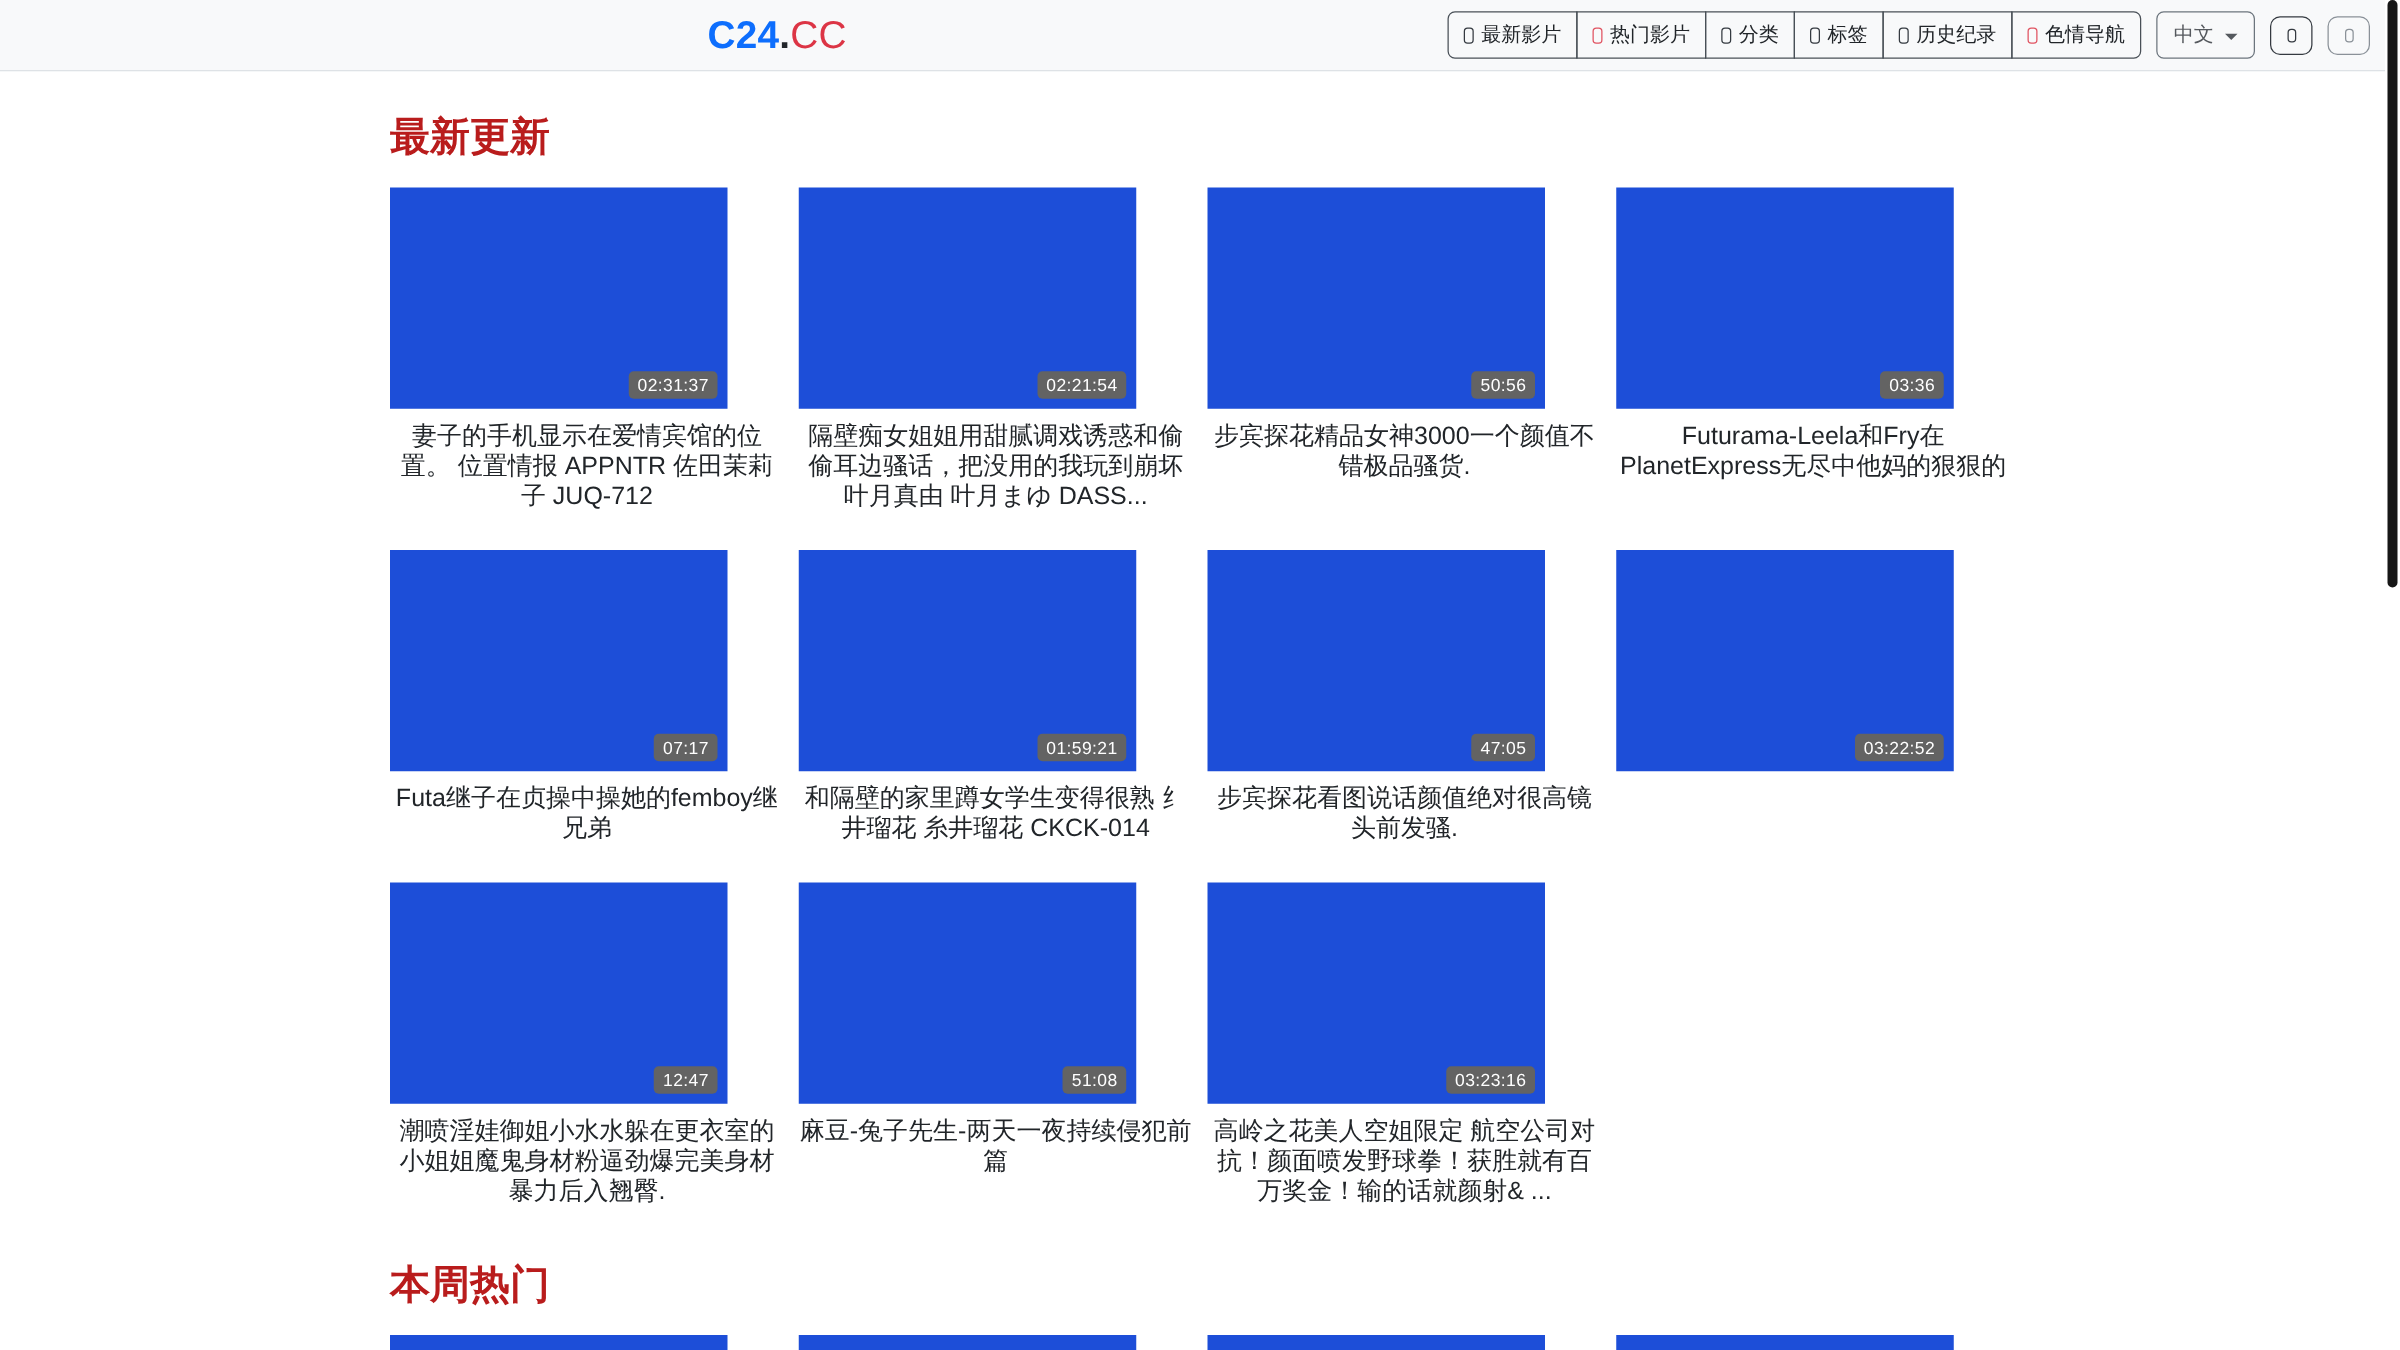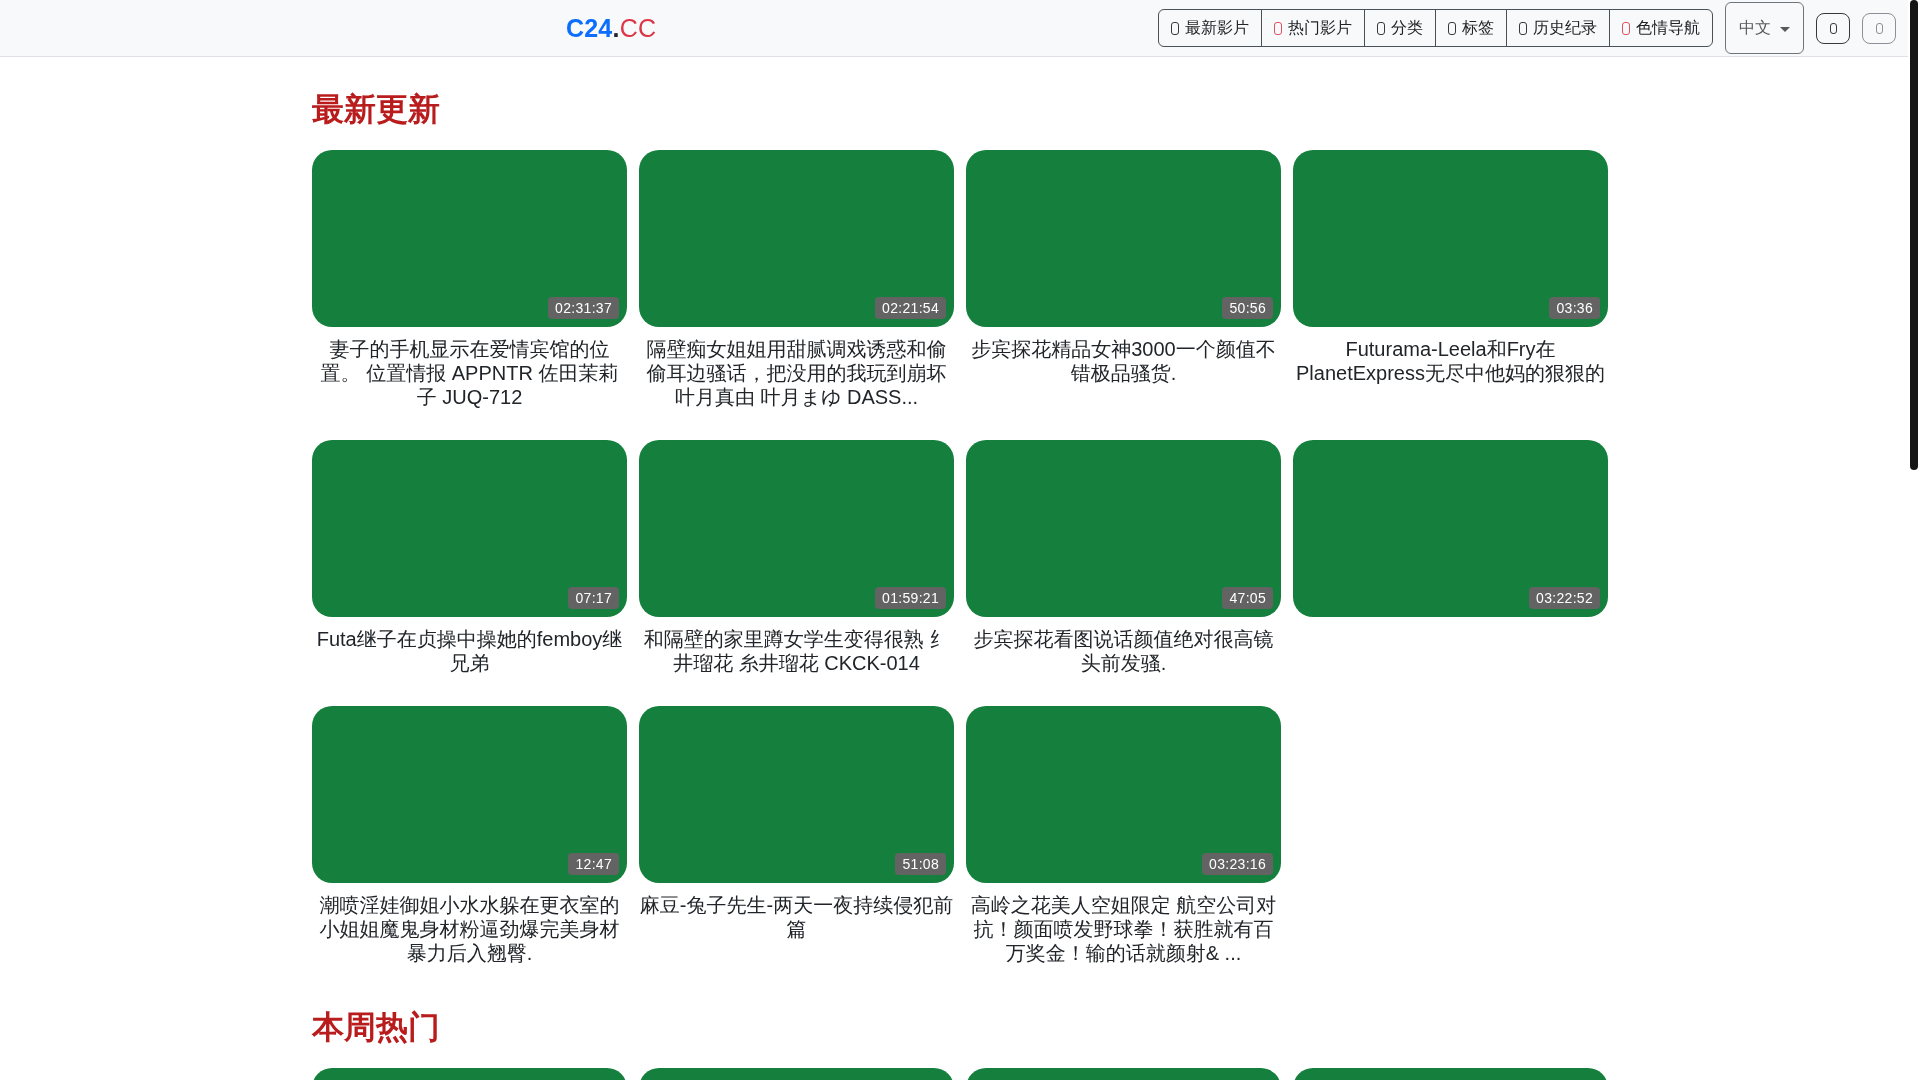"C24.CC" .brand { font-size: 25px -> 31px }
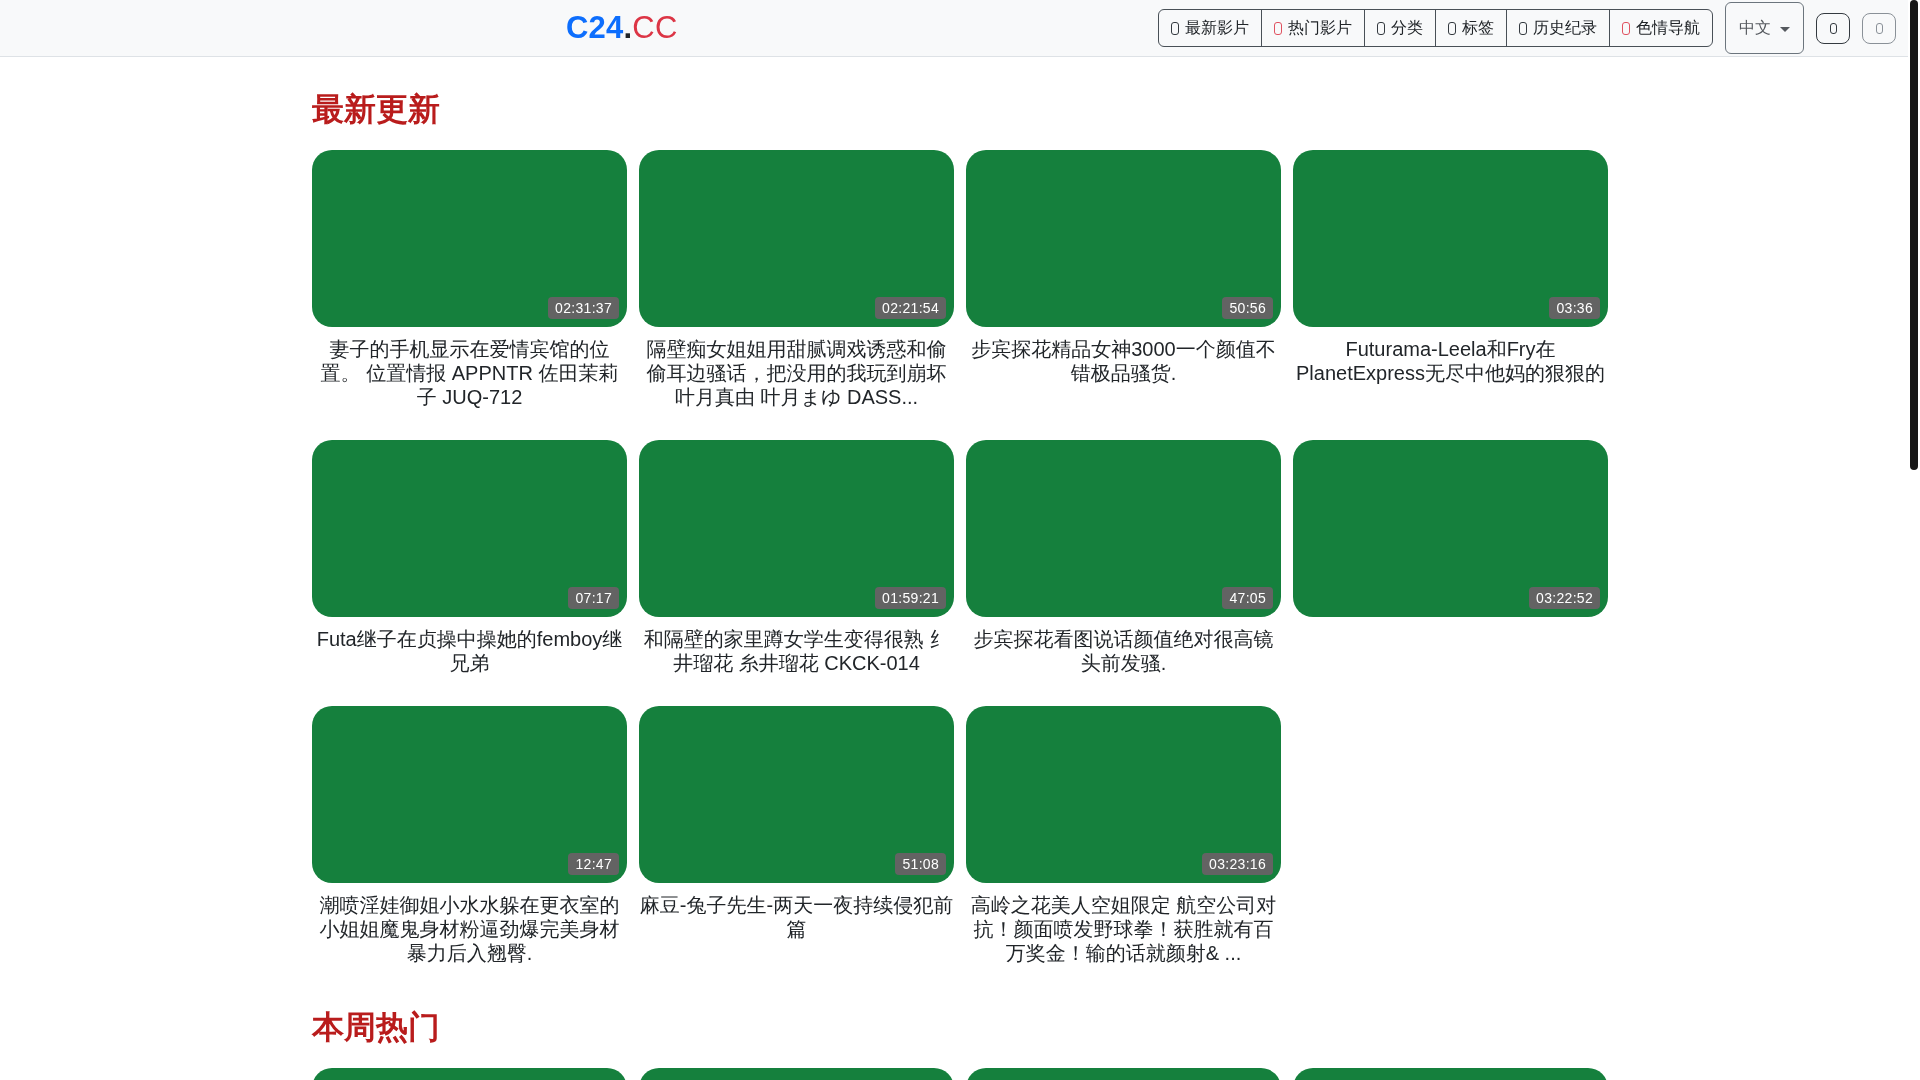"中文" .lang-btn { height: 52px -> 38px }
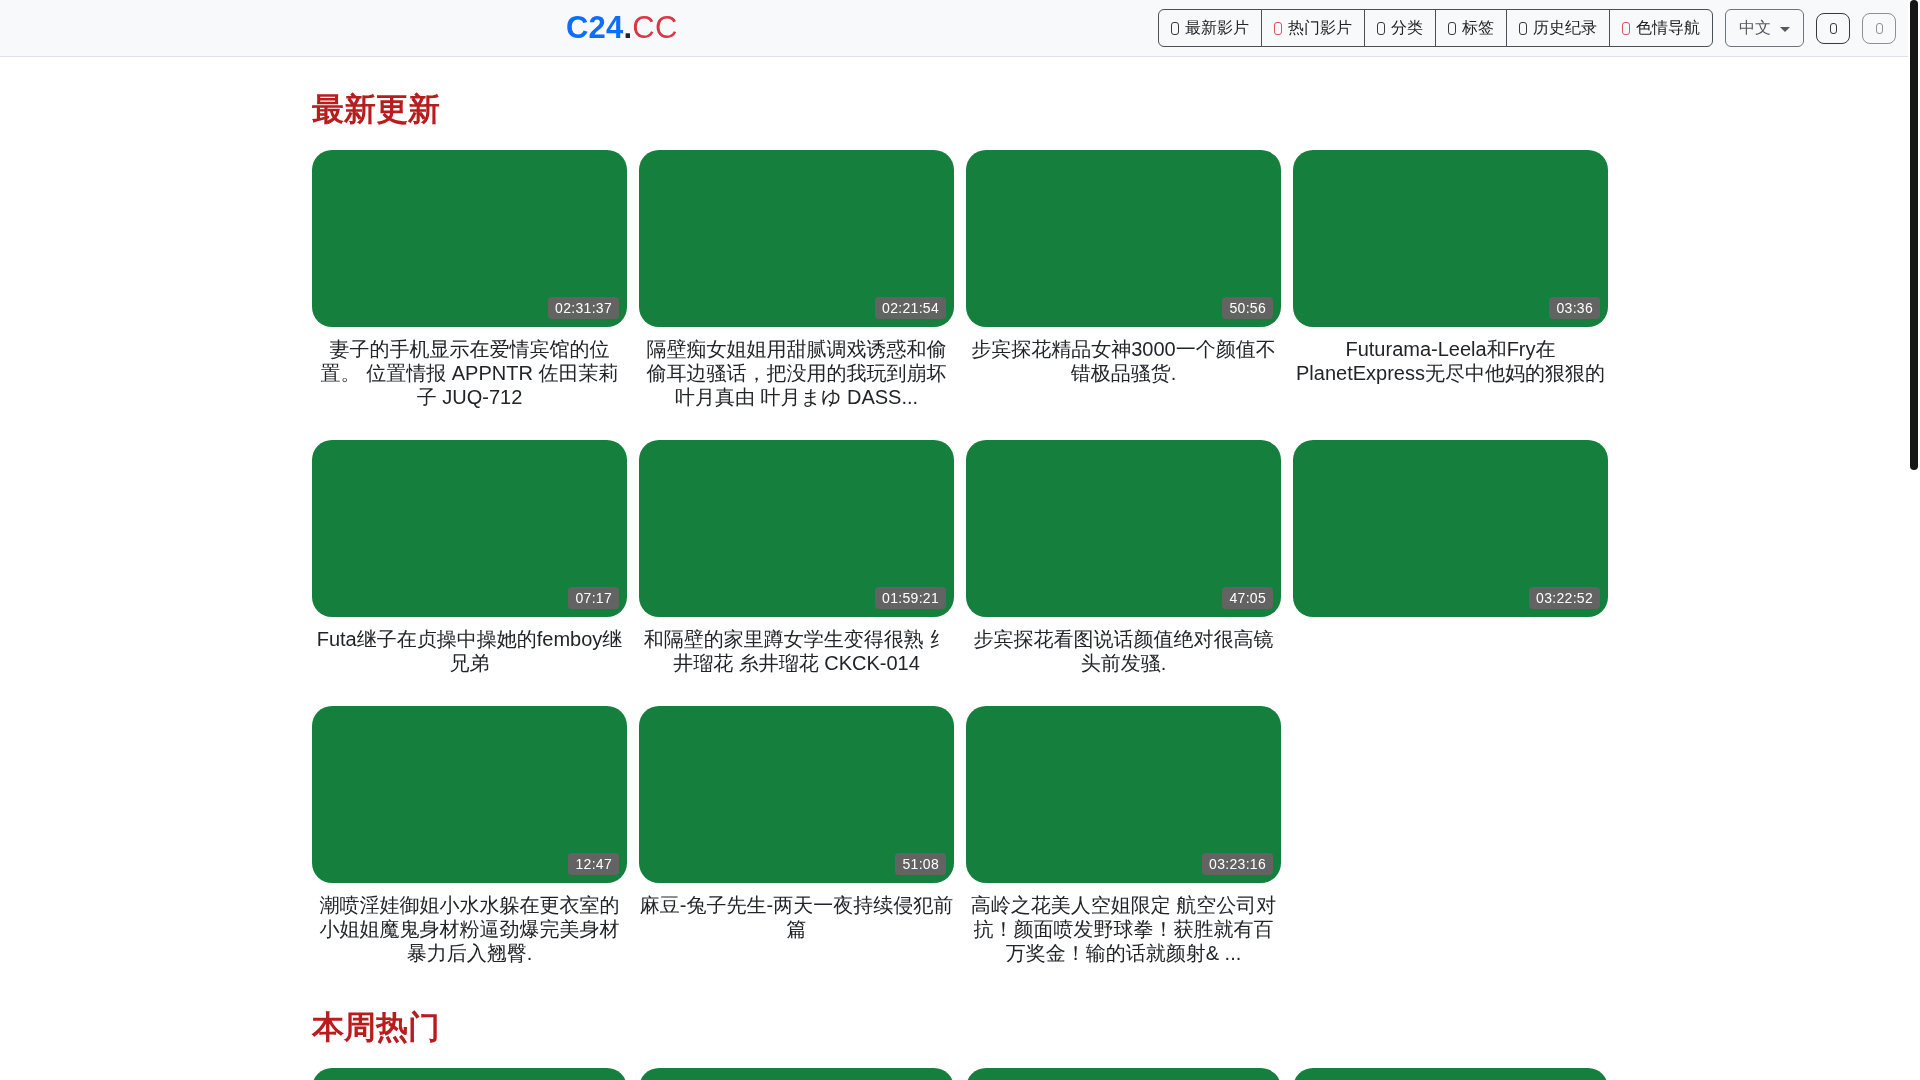"02:31:37" .thumb { background: #15803d -> #1d4ed8; border-radius: 20px -> 0; width: 315px -> 270px }
